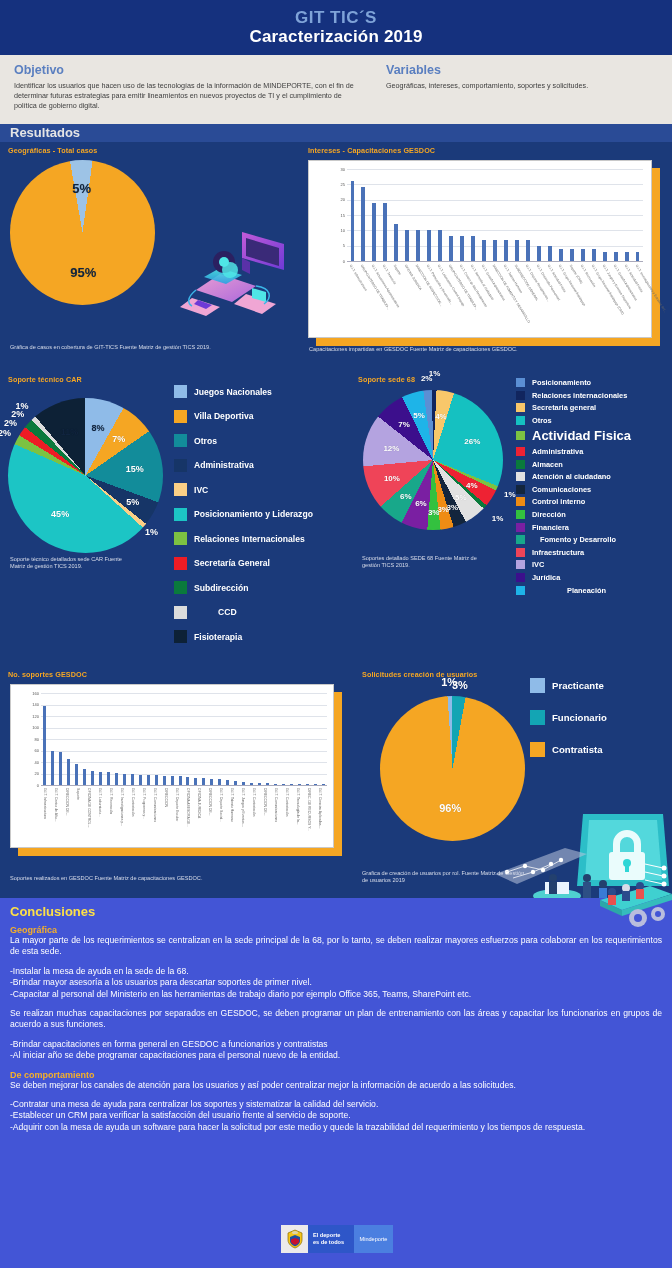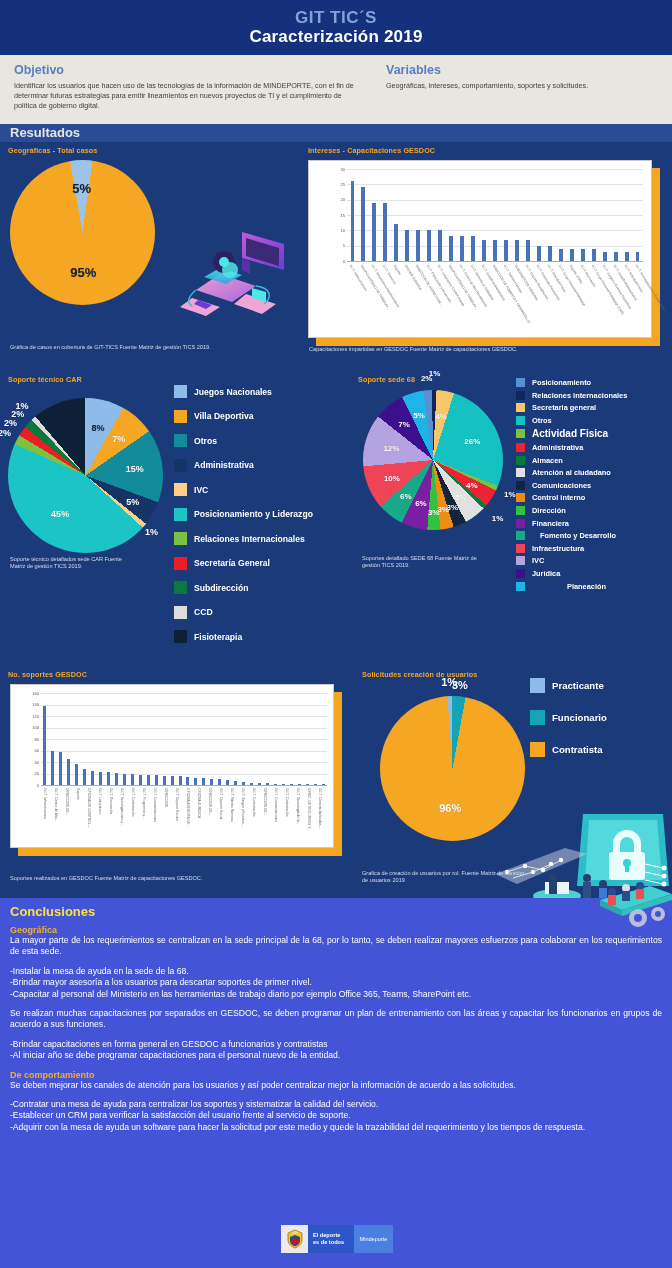"Actividad Fisica" span.legtx { font-size: 10px -> 13px }
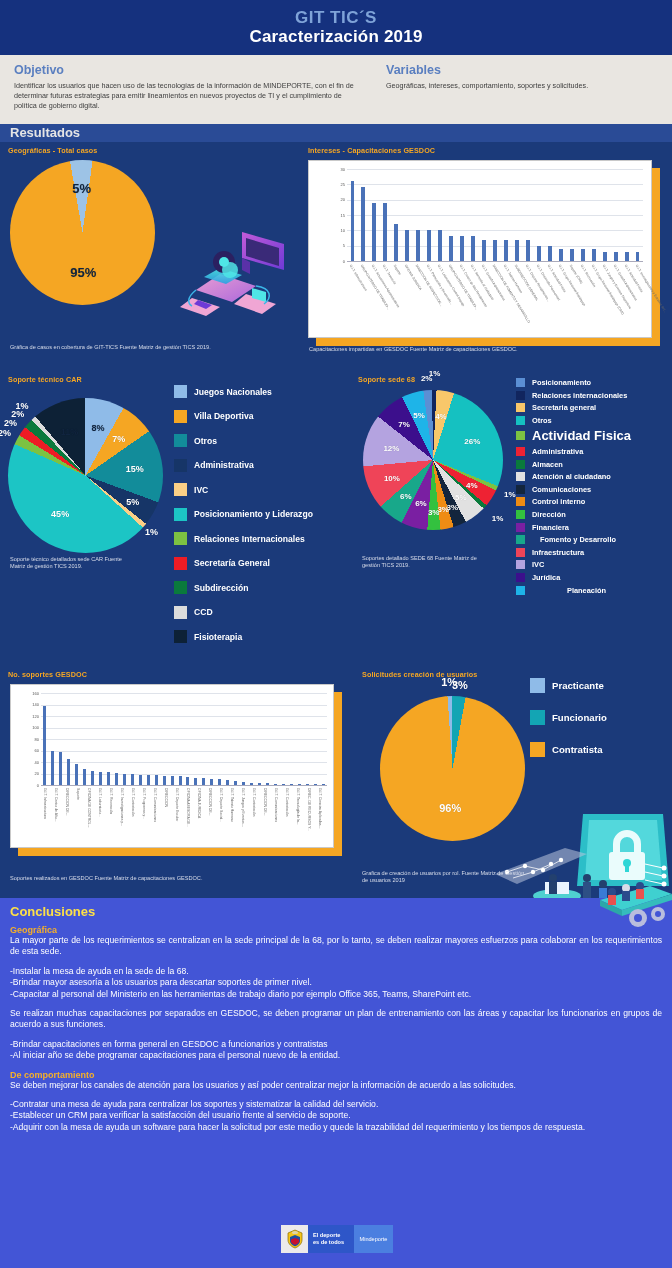"CCD" div.legrow { gap: none -> 24px }
